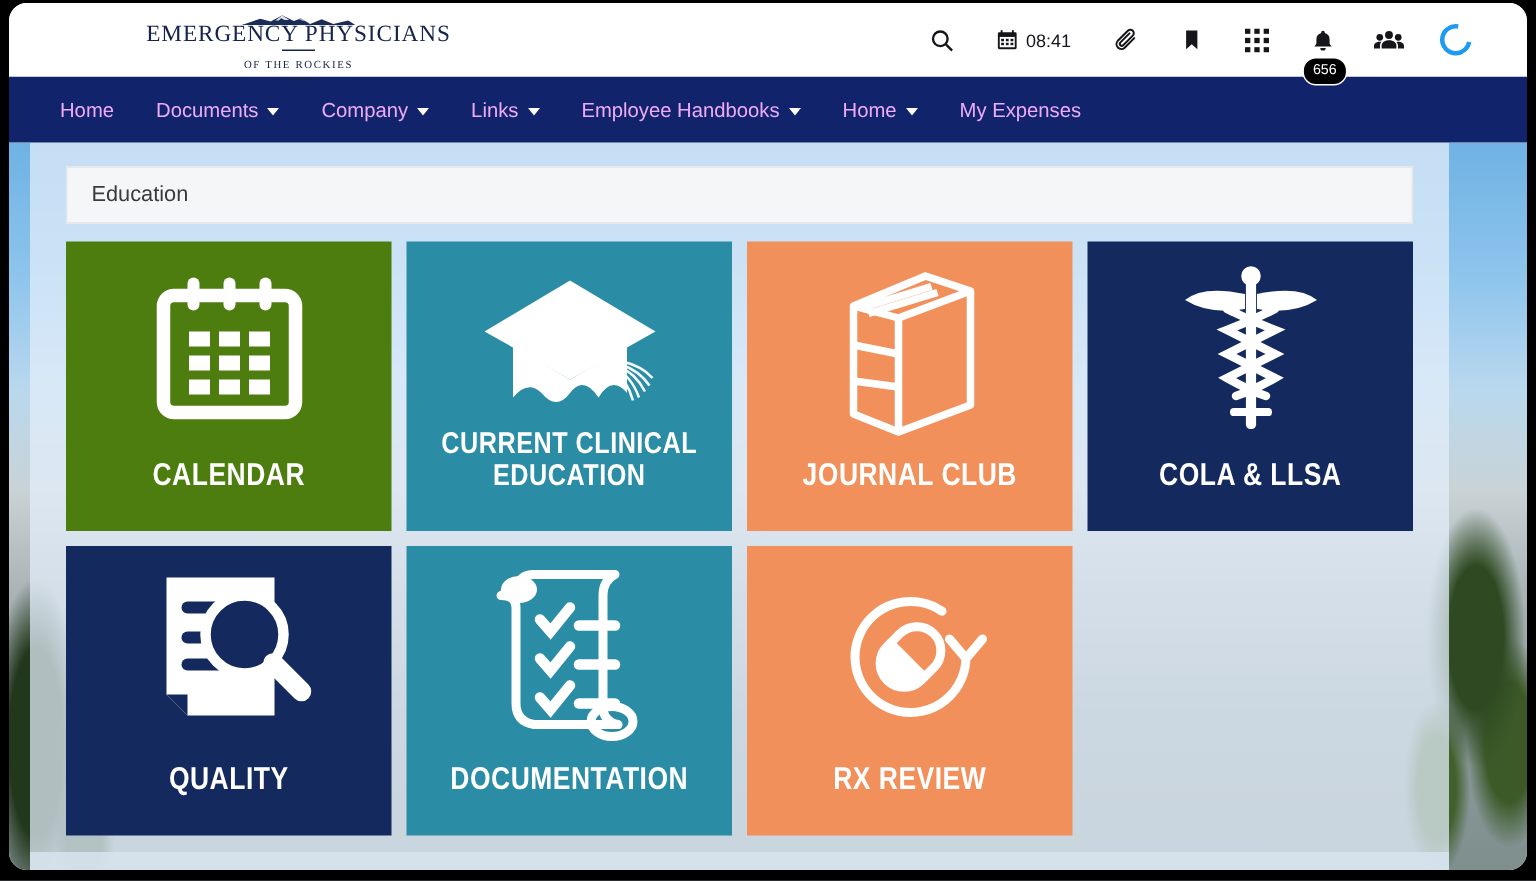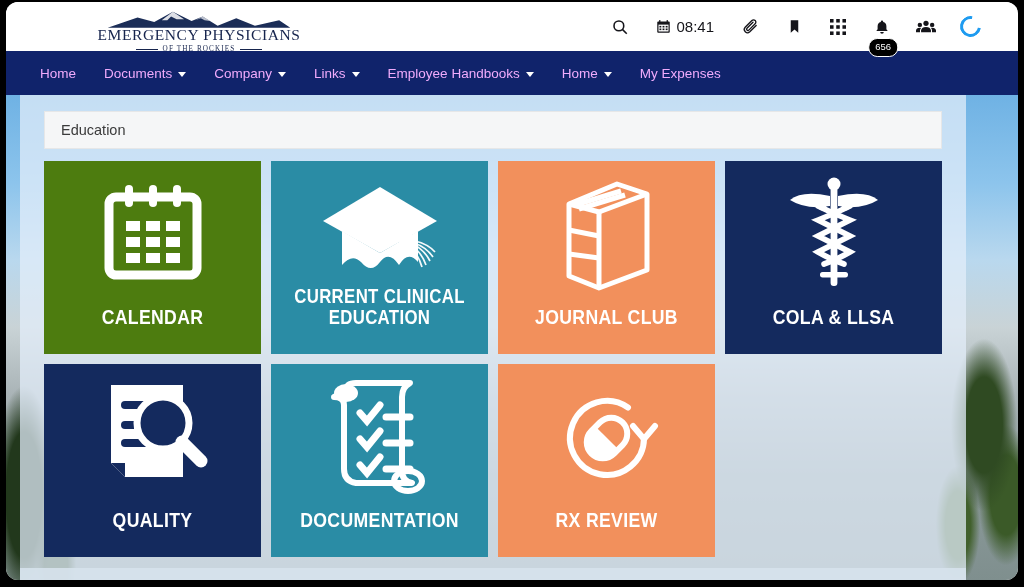"08:41" .ti.time { font-size: 15px -> 12px }
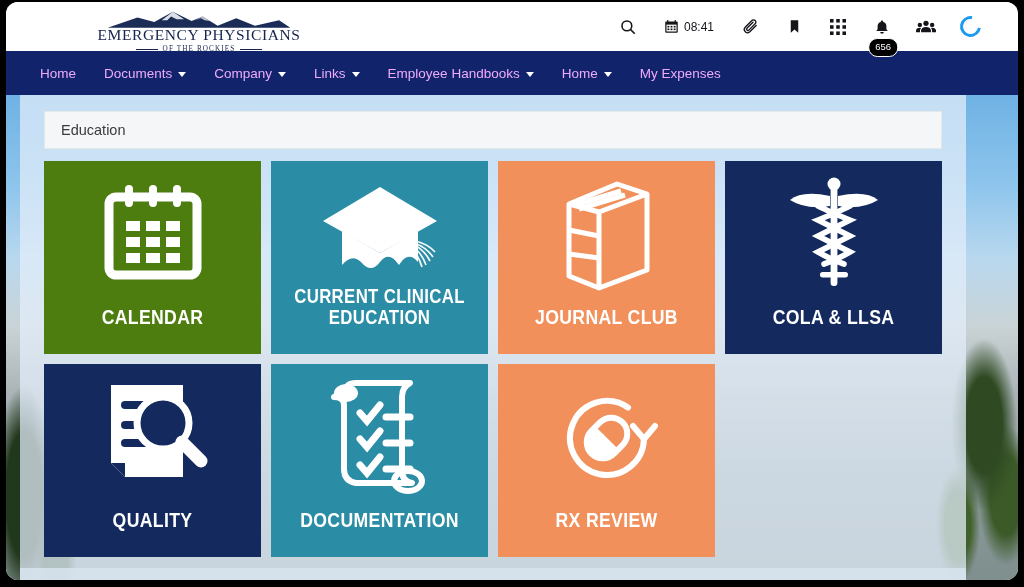"OF THE ROCKIES" .logo-sub { flex-direction: none -> column }
